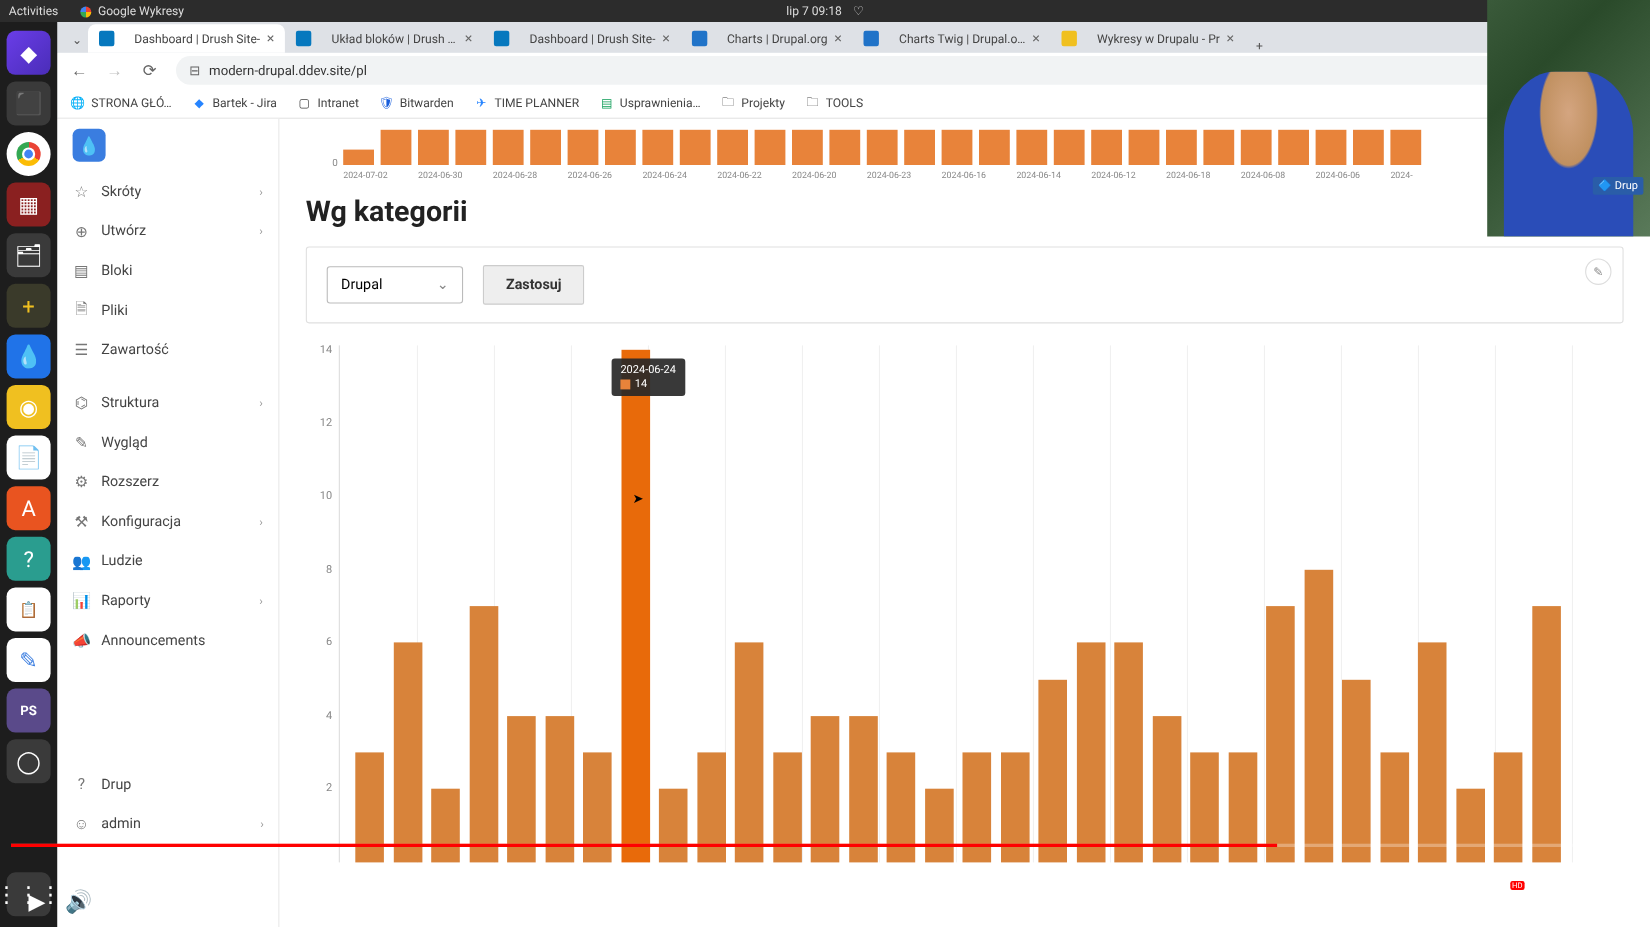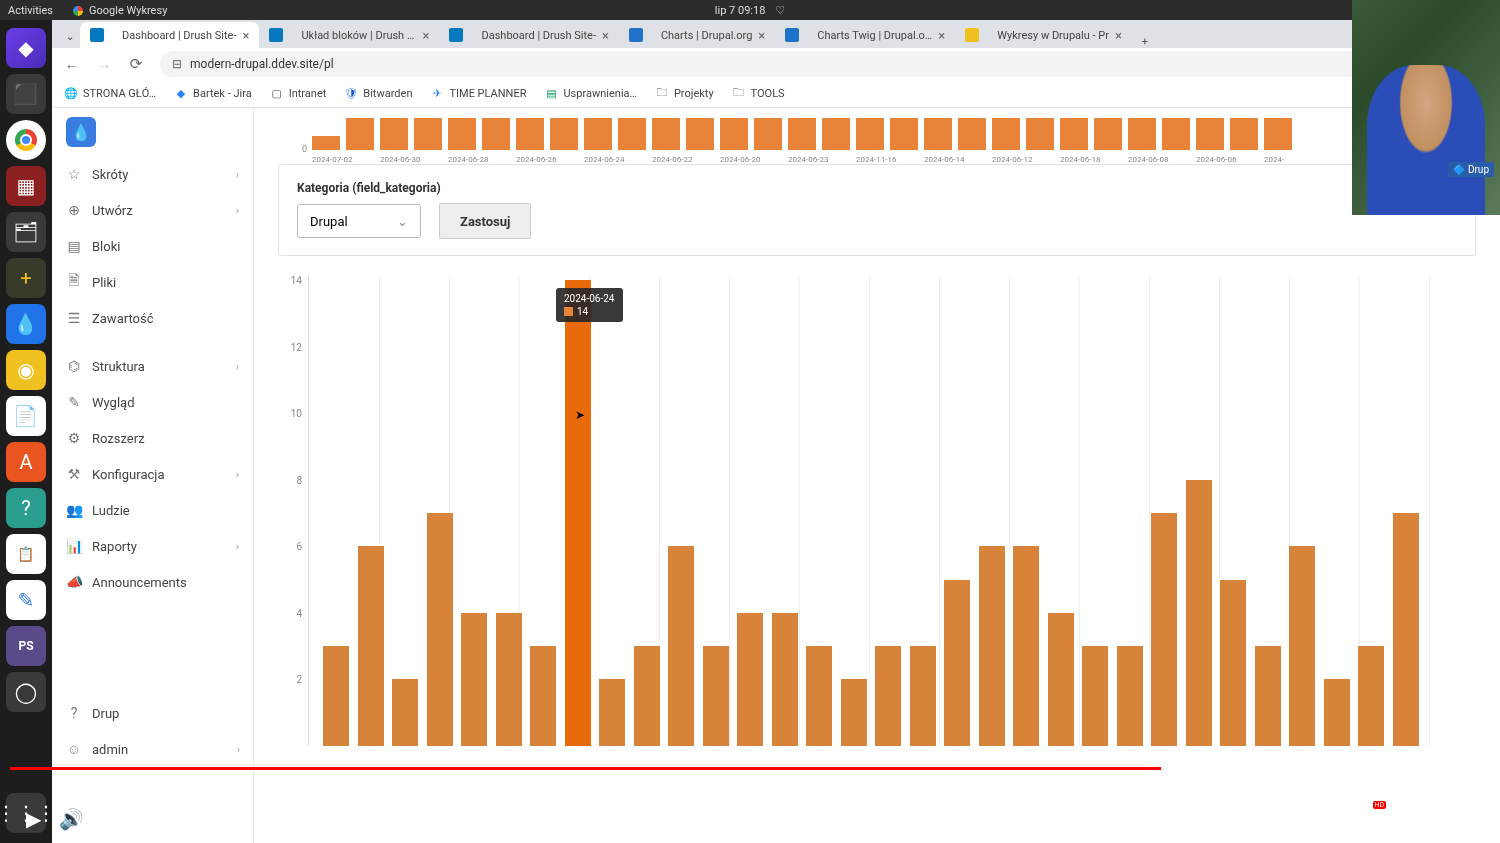"2024-11-16" span { text: 2024-11-16 -> 2024-06-16 }
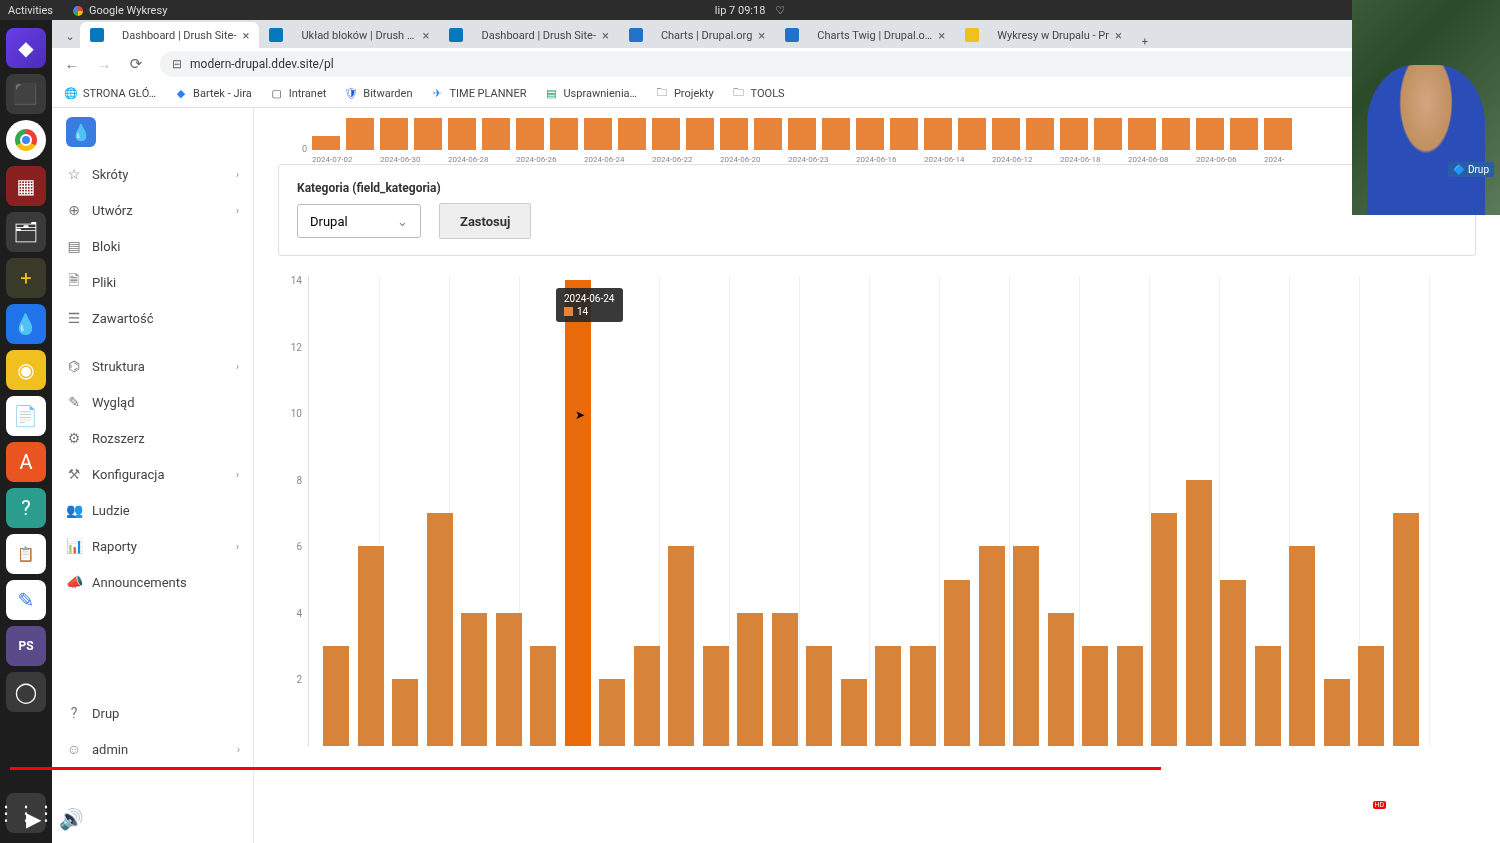"Wg kategorii" h2.section-title { html: none -> <h2>Wg kategorii</h2> }
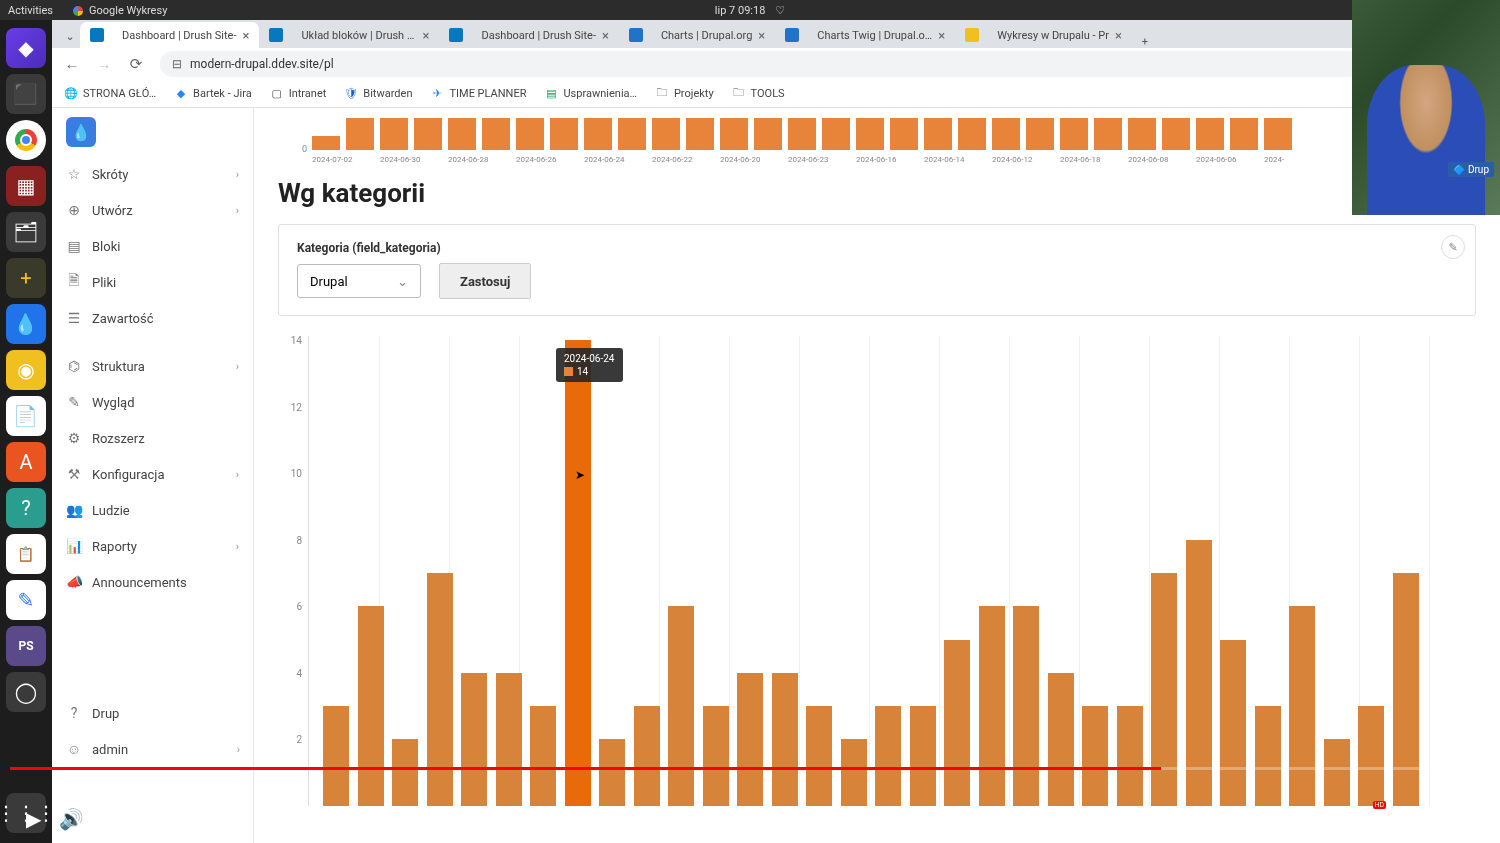"Kategoria (field_kategoria)" div.filter-label { html: <div>Kategoria (field_kategoria)</div> -> none }
